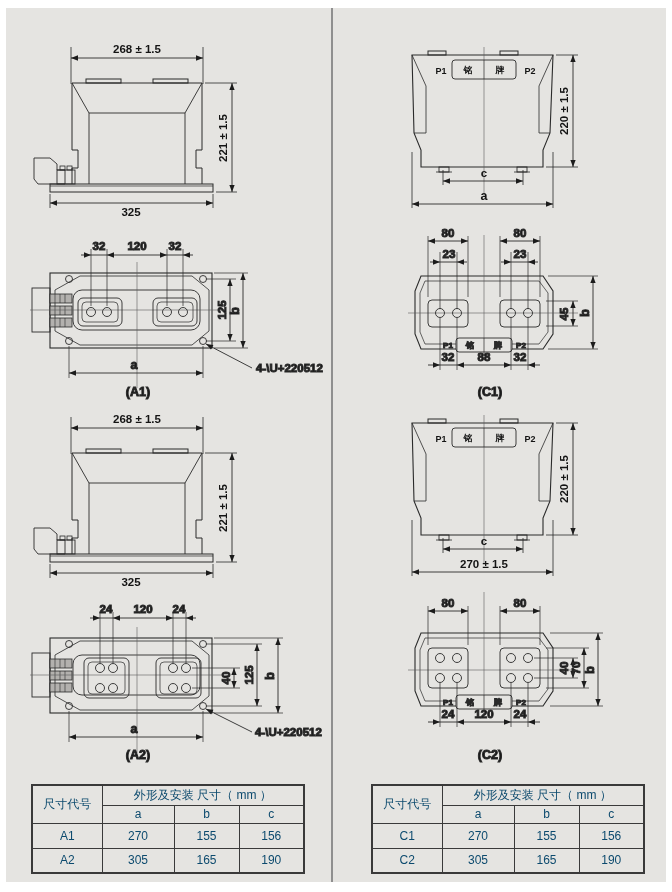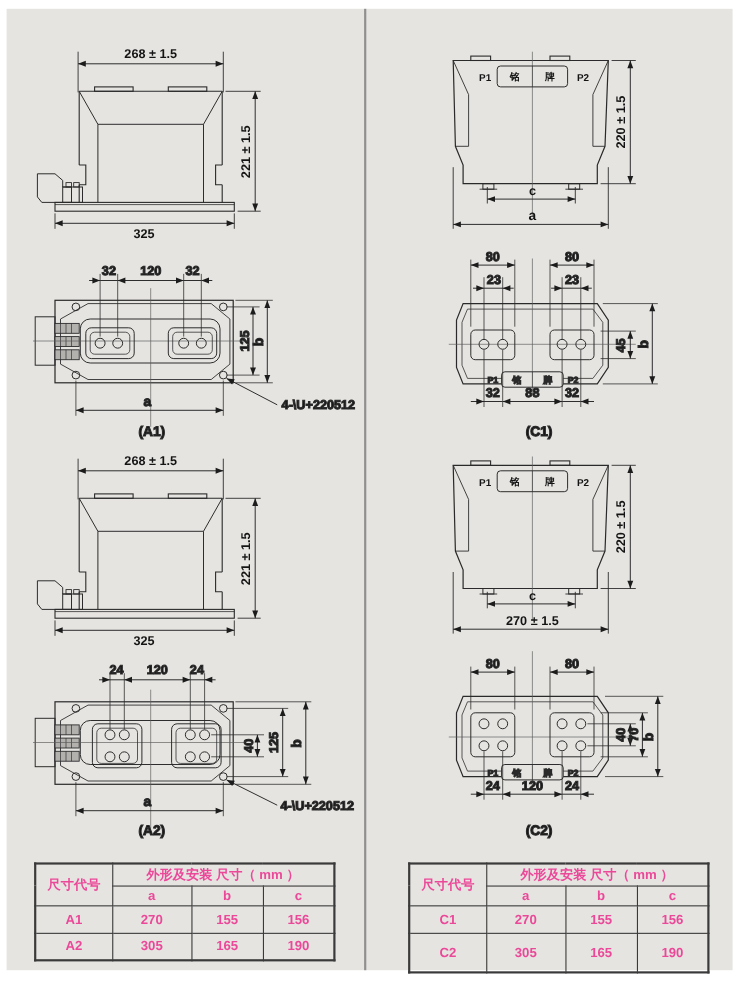"尺寸代号" table.dims { color: #ec4899 -> #0c4a6e; font-weight: bold -> normal }
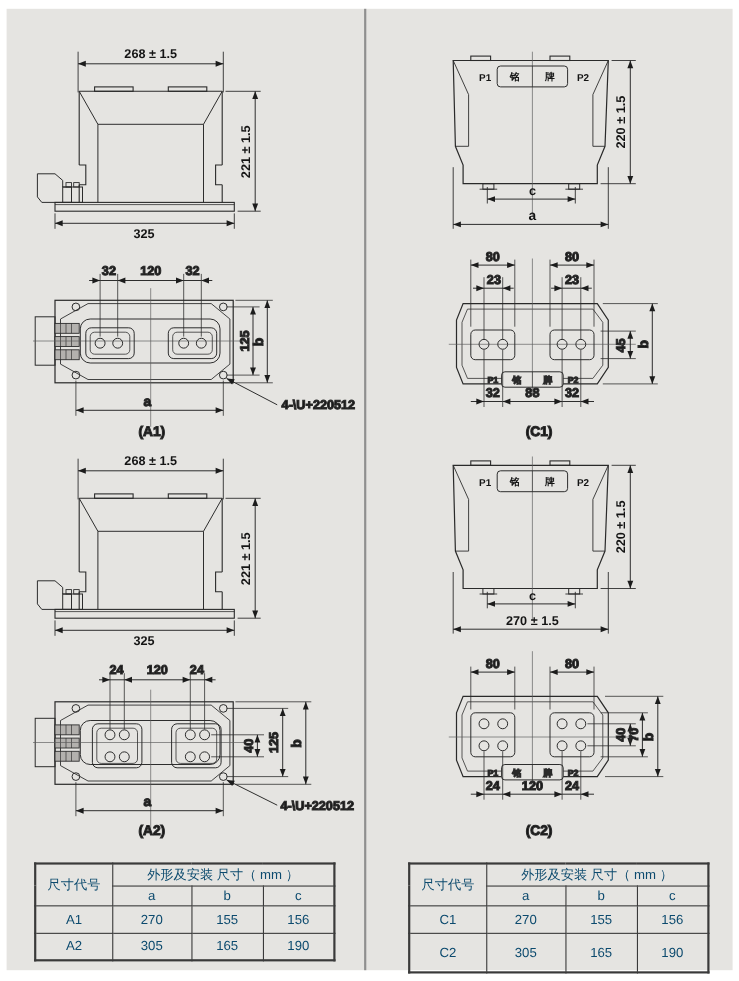"C2" tr { height: 36px -> 25px }
